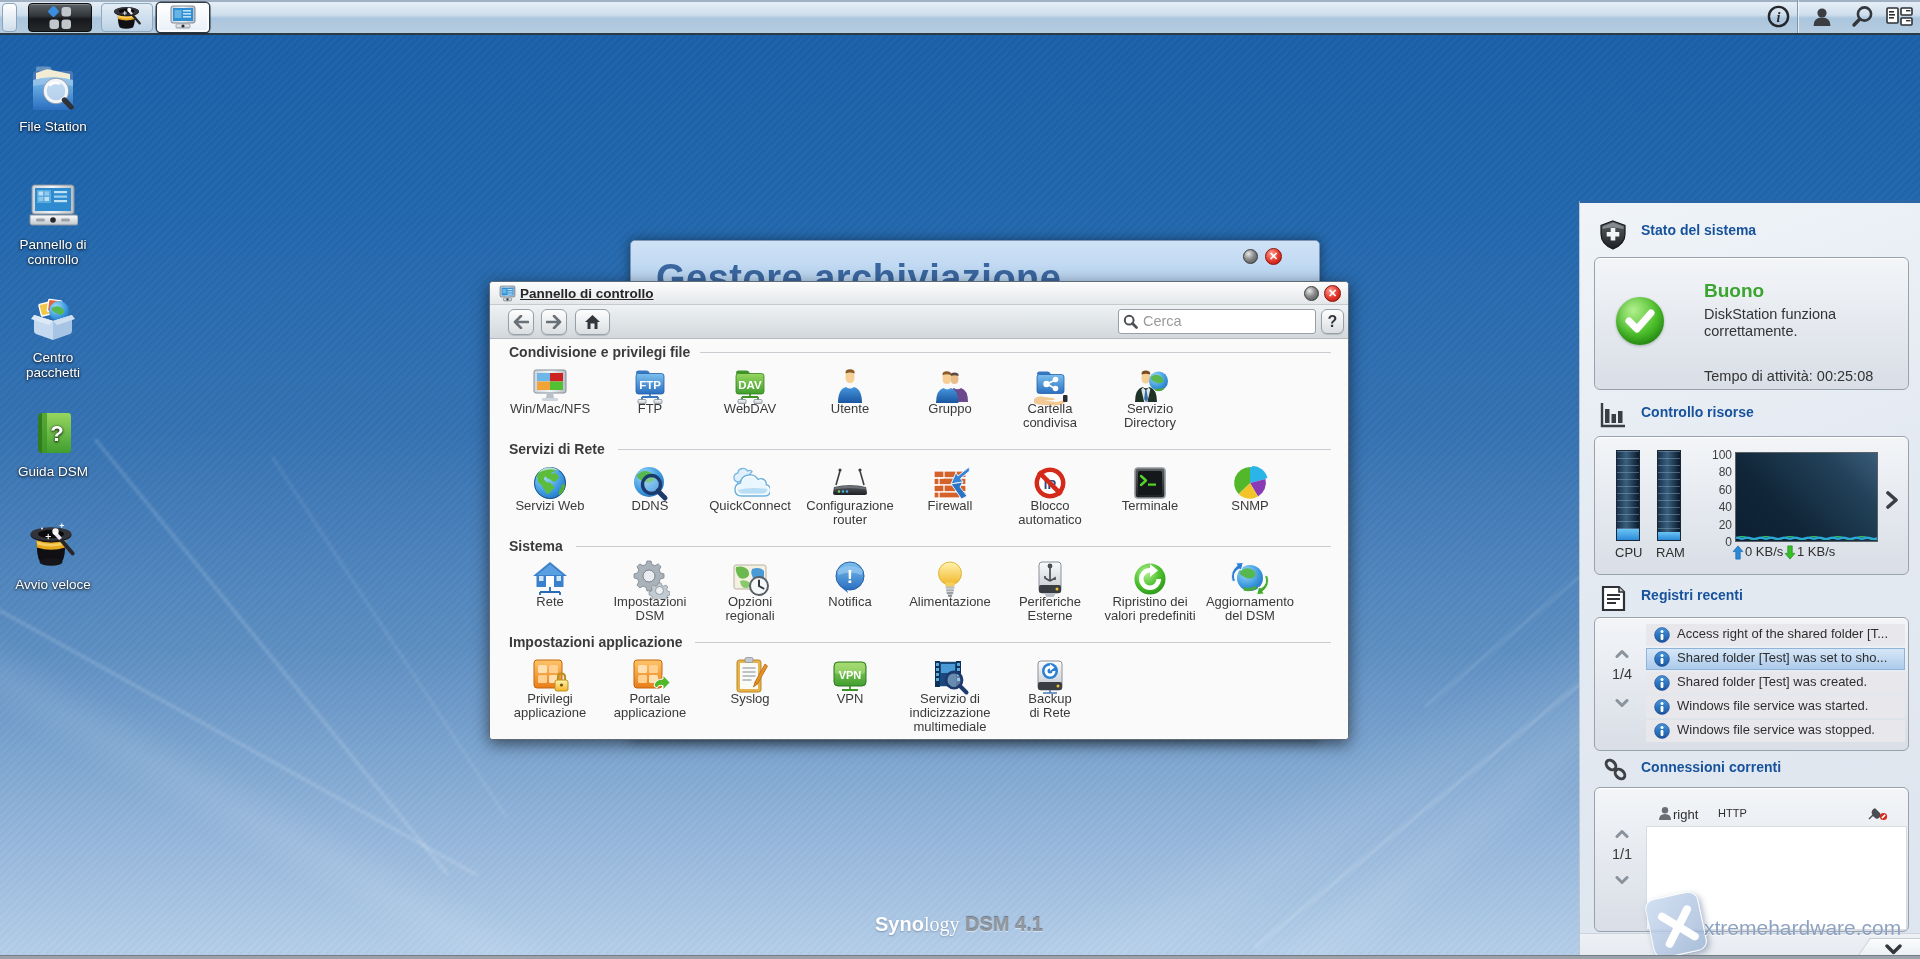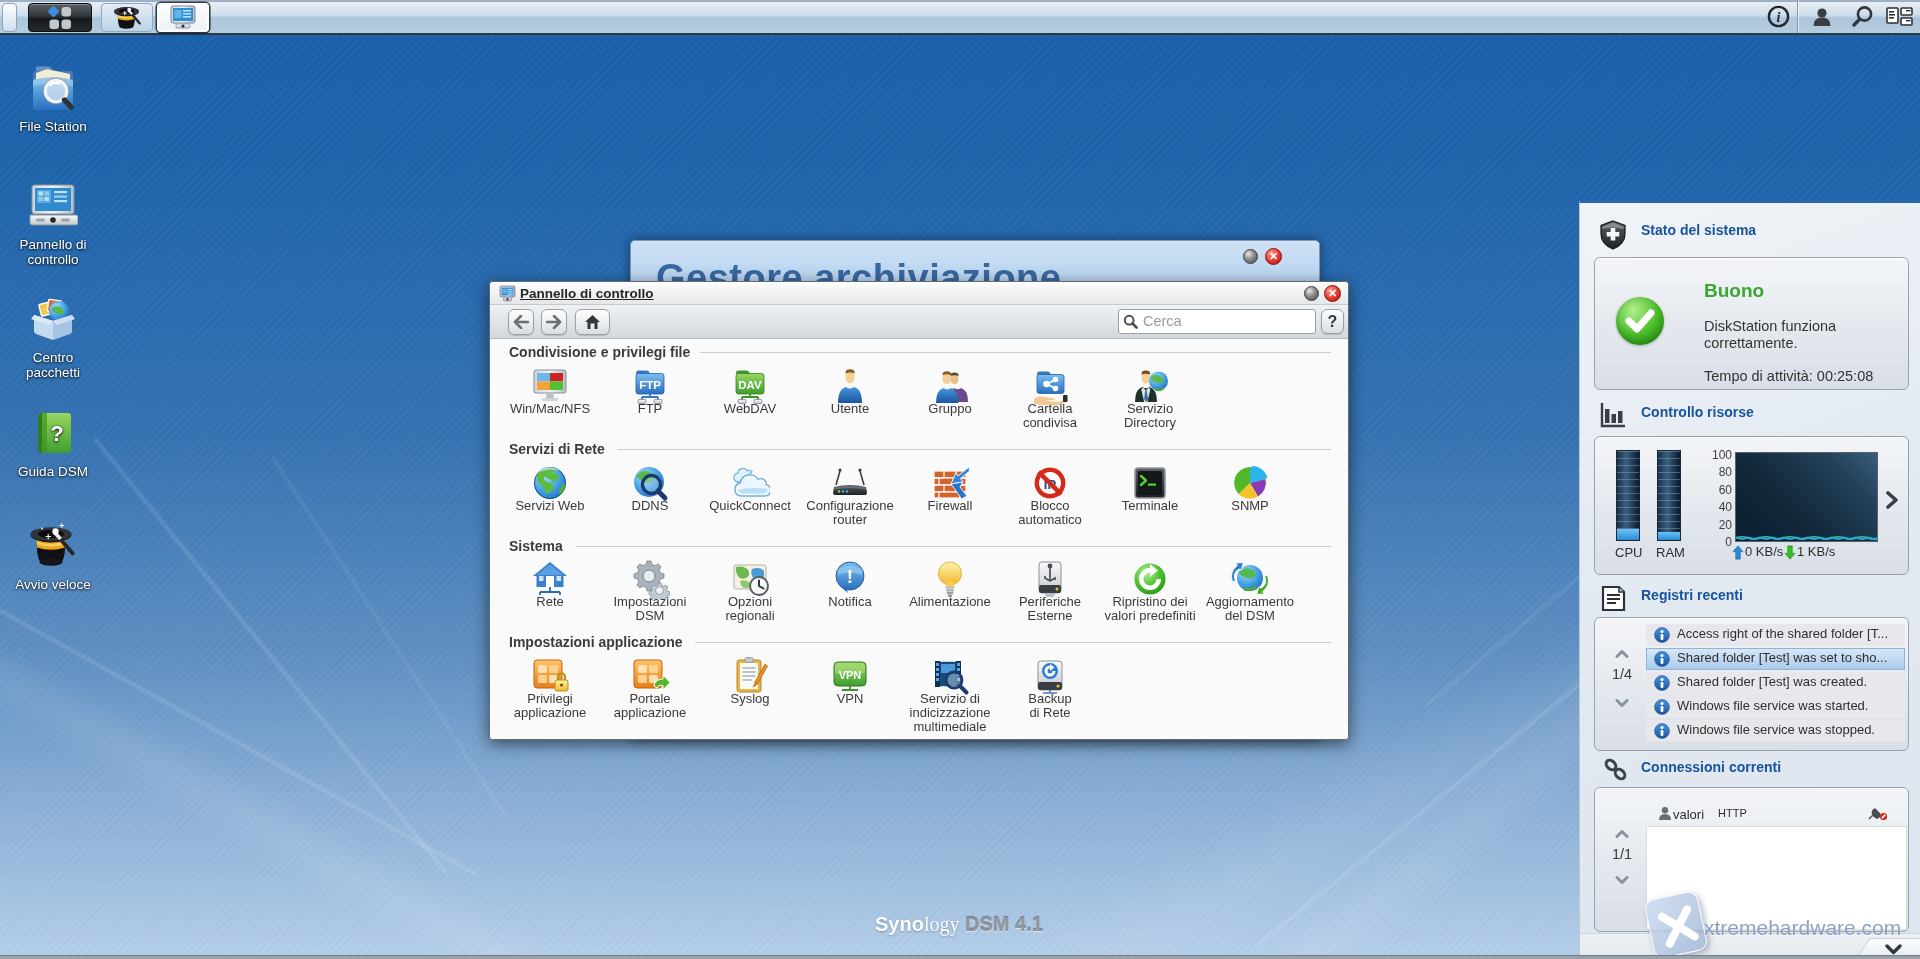"DiskStation funziona" div { margin-top: 12px -> none }
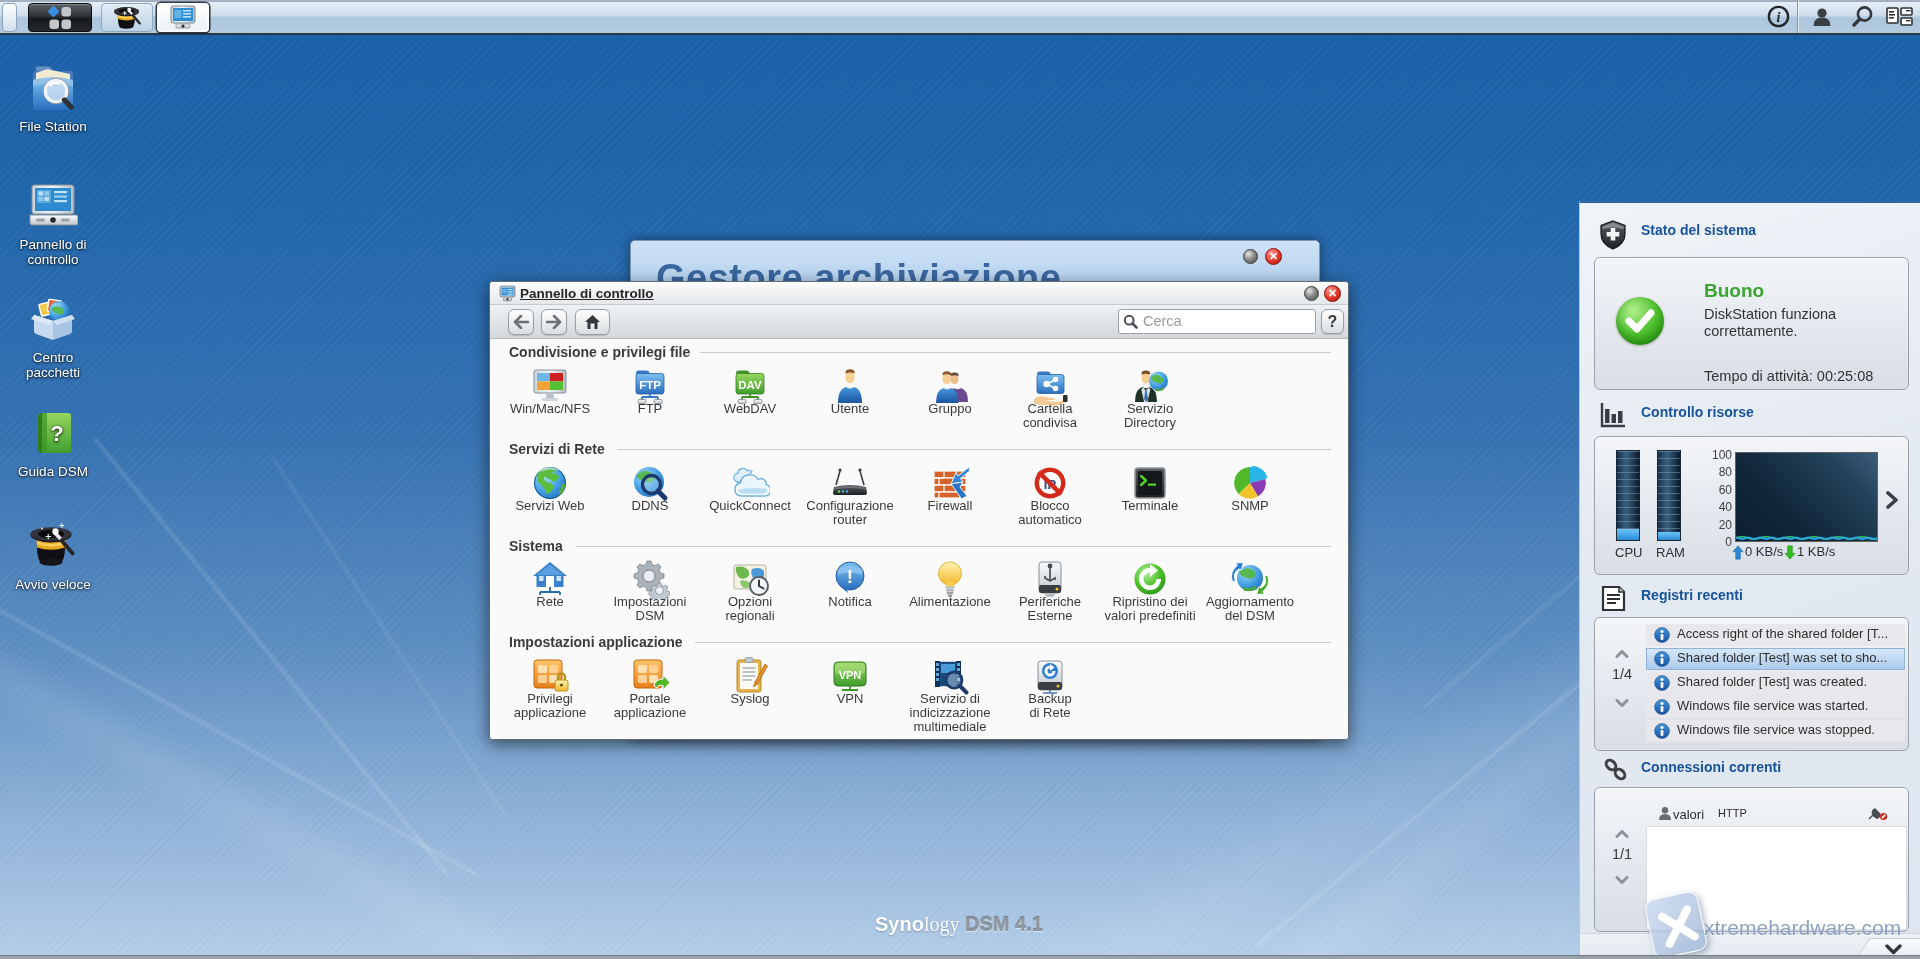"valori" div { text: valori -> right }
